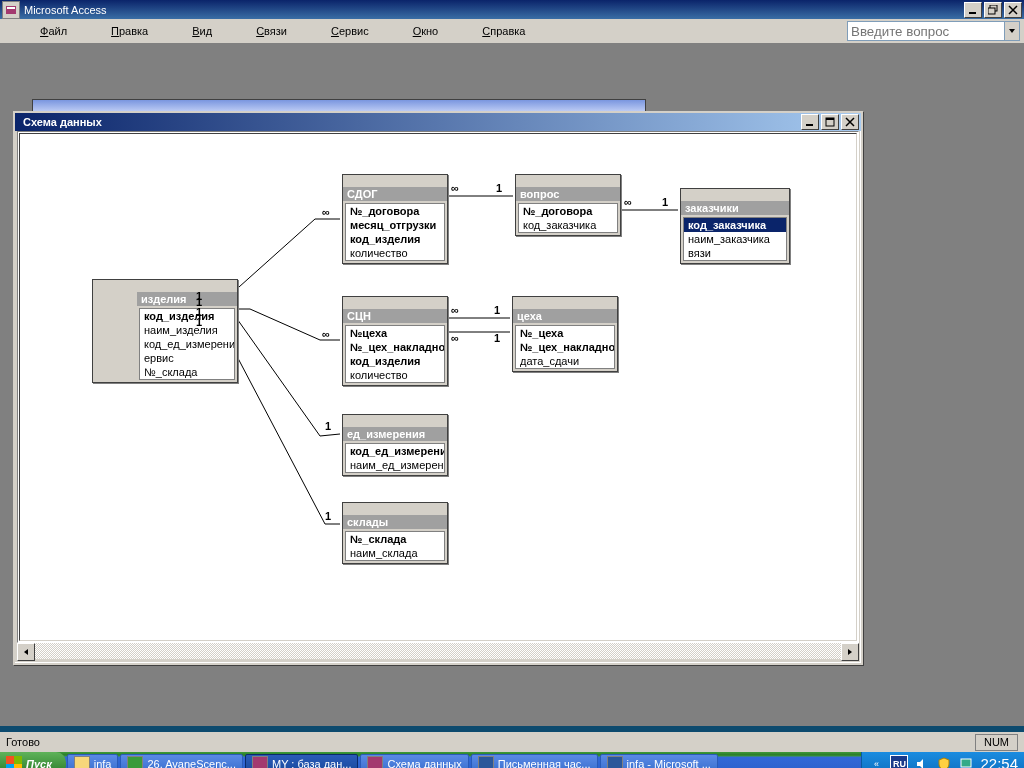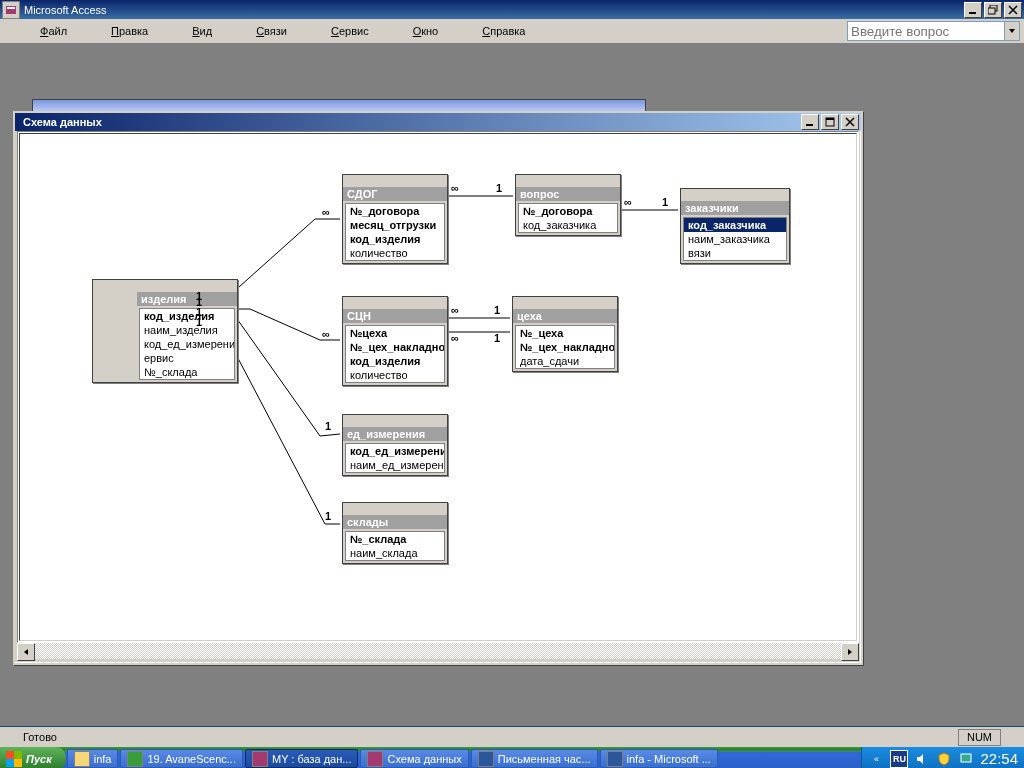"Готово" .statusbar { border-top: 1px solid #0c4a6e -> 6px solid #0c4a6e; padding: 0 23px -> 0 6px }
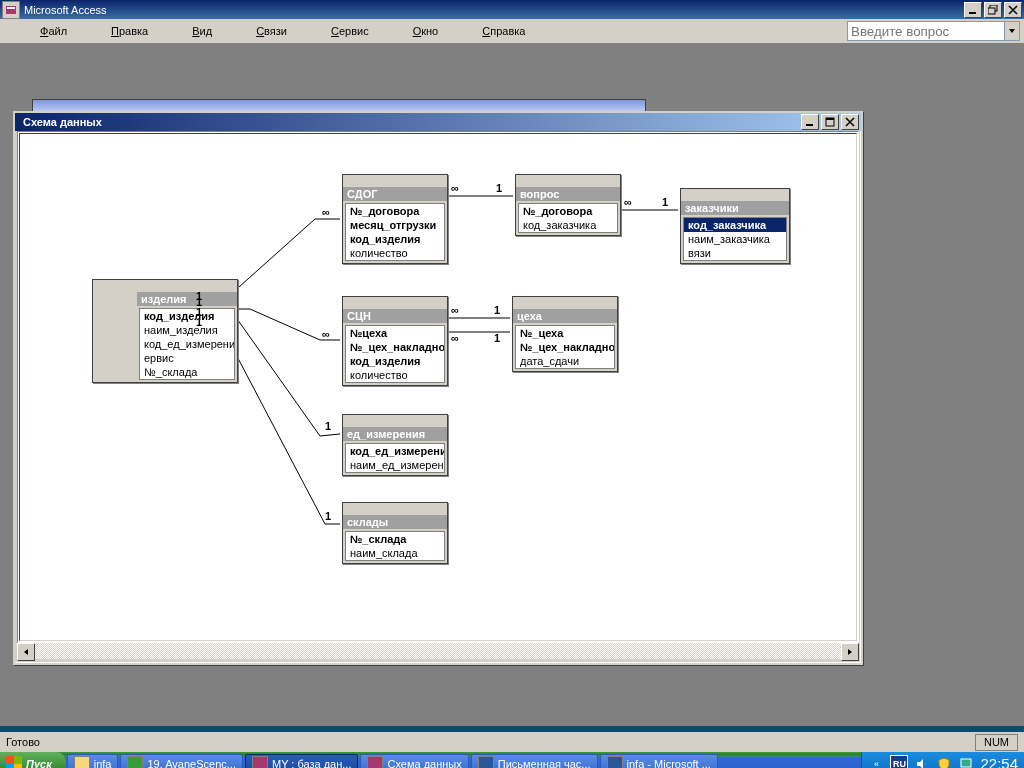"19. AvaneScenc..." span { text: 19 -> 26 }
